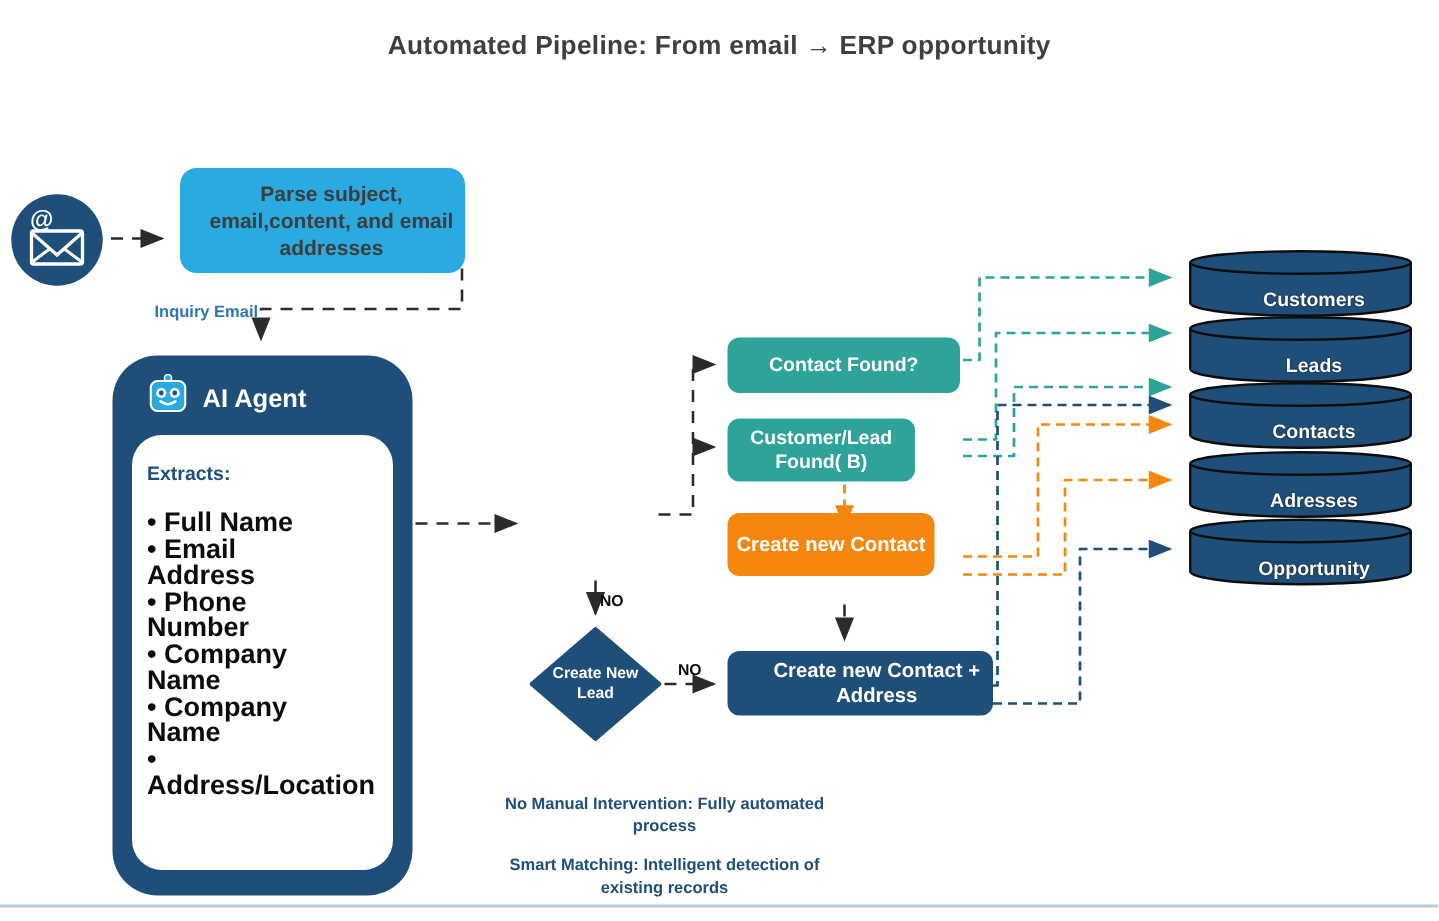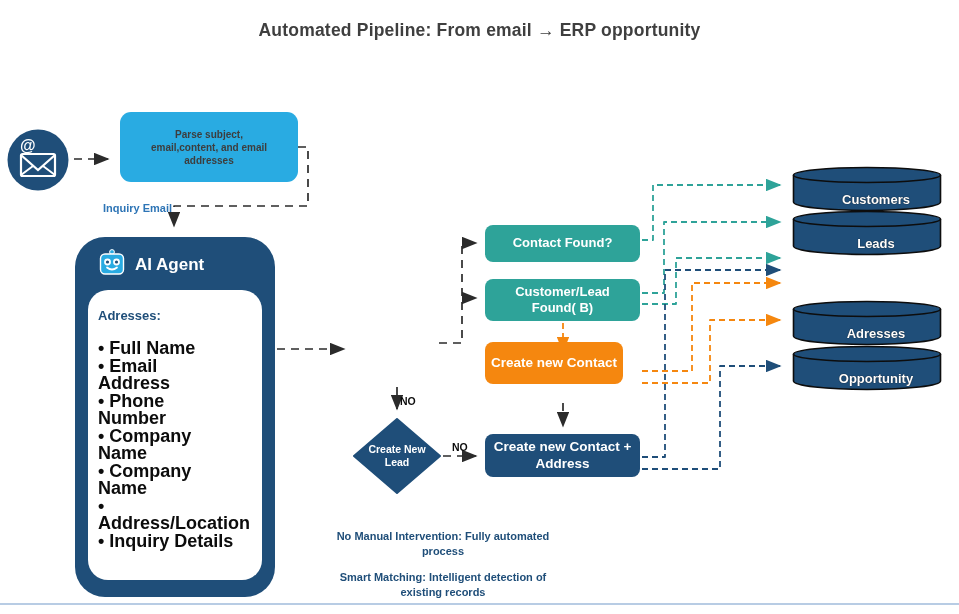"Parse subject," .parse-box { font-size: 10px -> 14px; padding-left: none -> 12px }
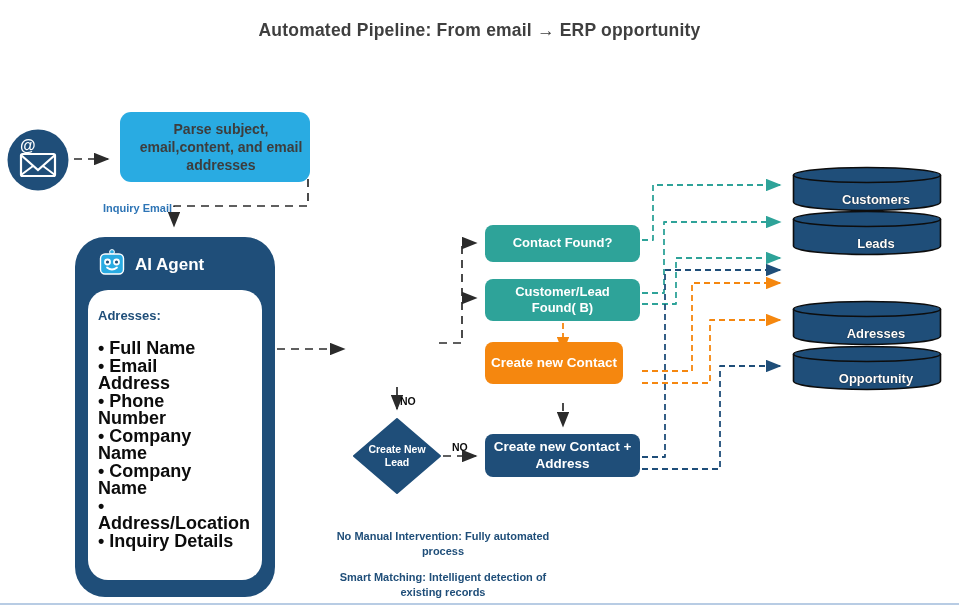"Customer/Lead" .b-customer-lead { width: 155px -> 125px }
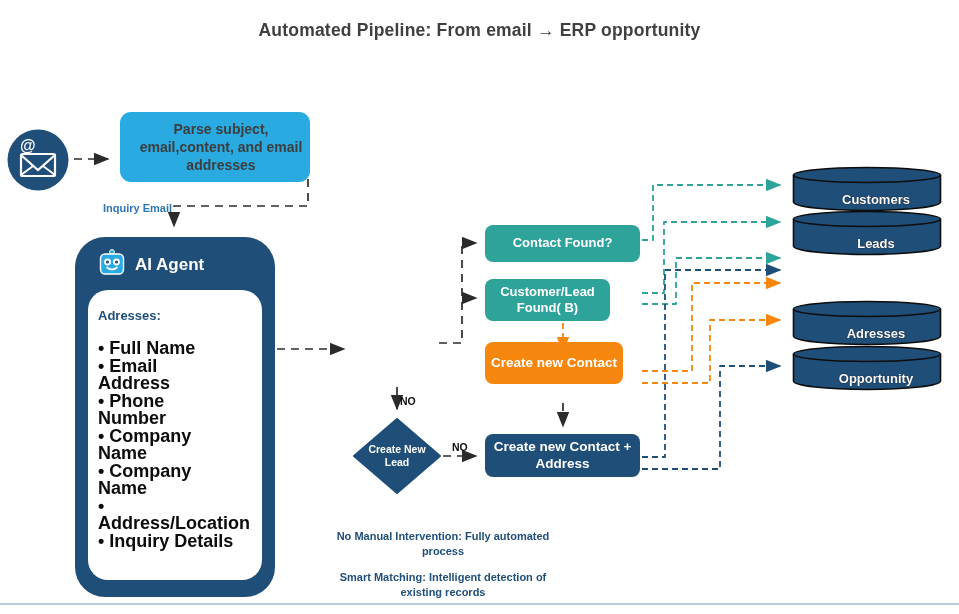"Contacts" div.abs { html: none -> <div> <svg> <path></path> <ellipse></ellipse> </svg> <div>Contacts</div> </div> }
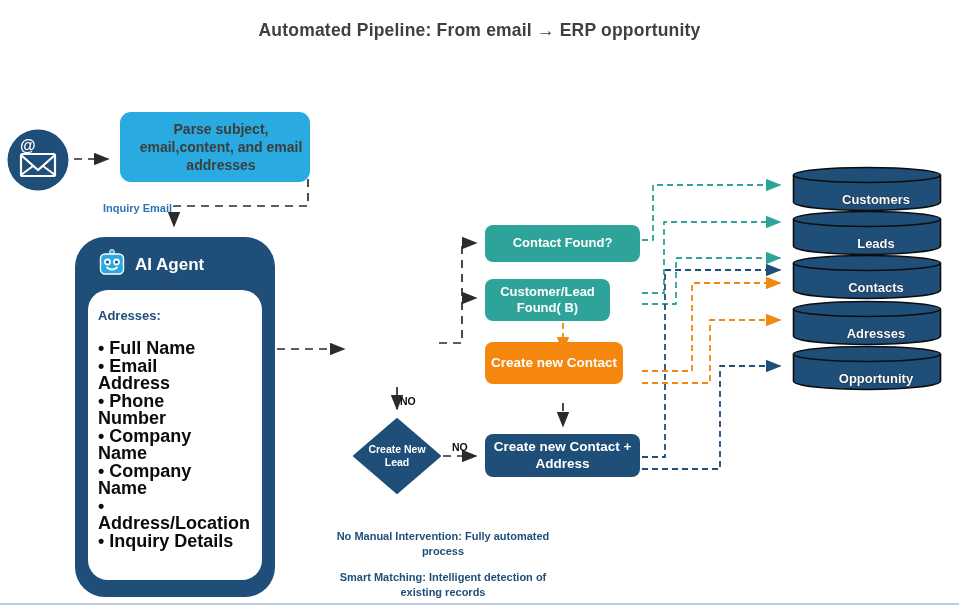"Adresses:" div.extracts { text: Adresses -> Extracts }
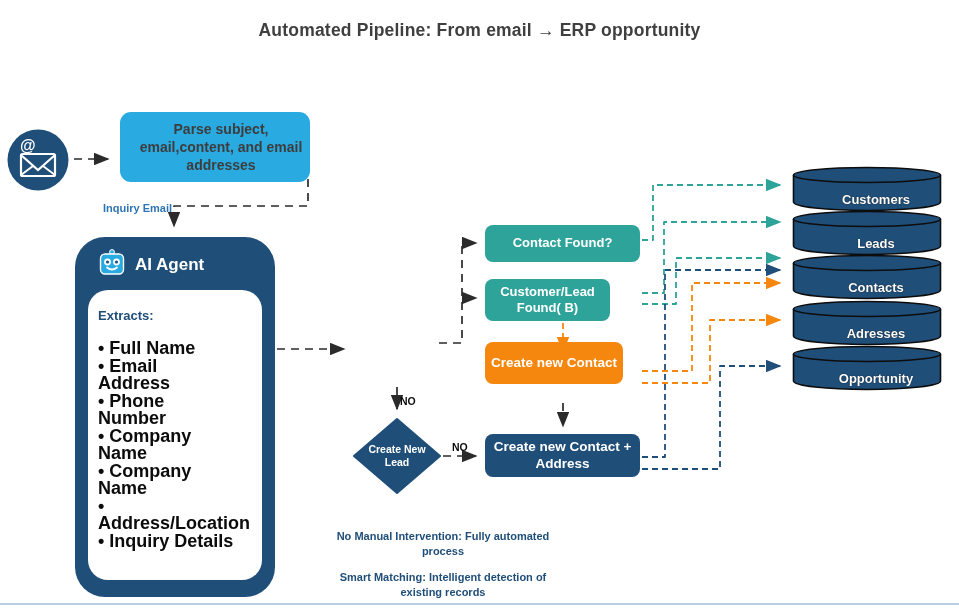"Create new Contact +" .b-create-contact-addr { padding-left: none -> 22px }
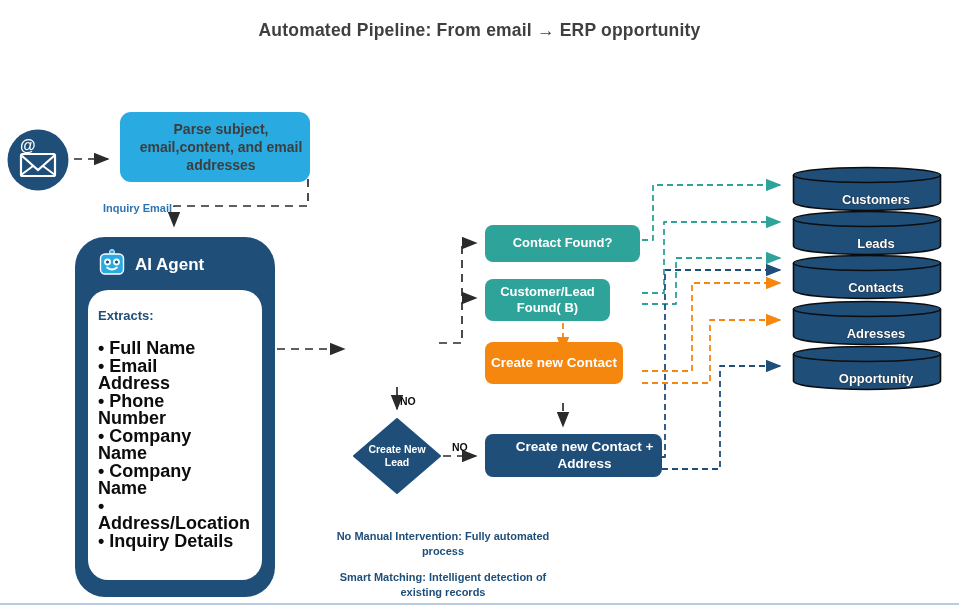"• Inquiry Details" div.prewrap { html: <div>• Inquiry Details</div> -> none }
